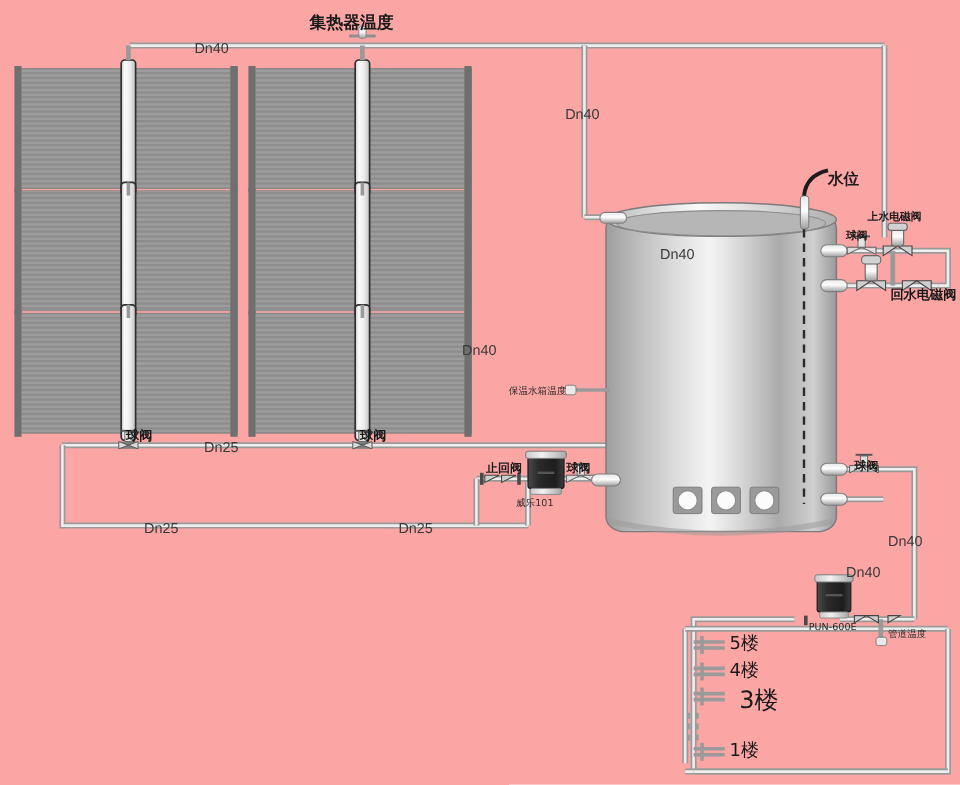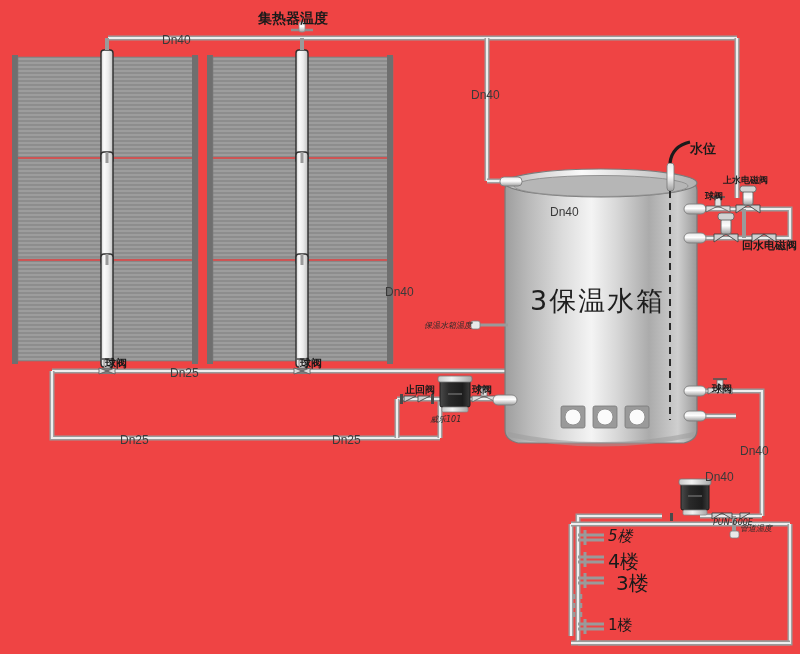"集热器温度" #stage { background: #ef4444 -> #fca5a5 }
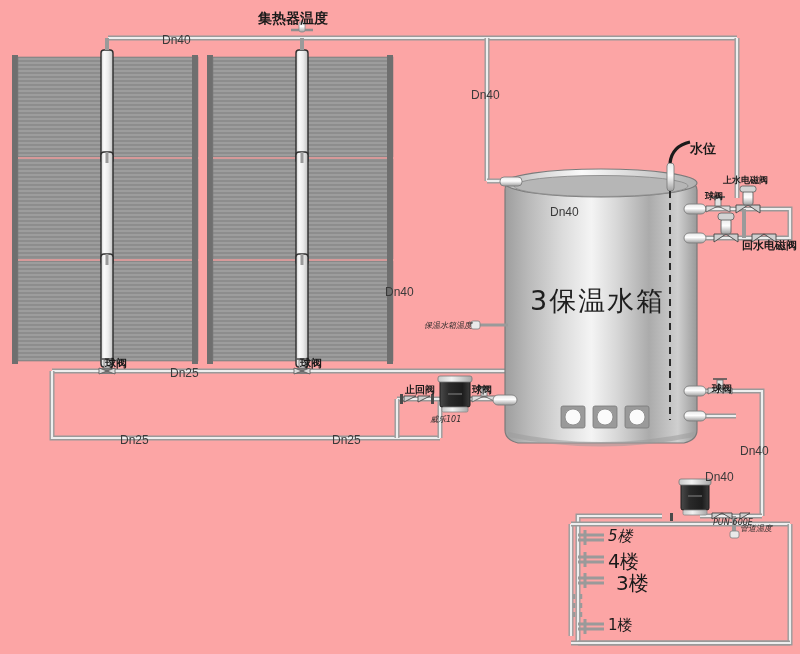"3保温水箱" div.lbl { html: <div>3保温水箱</div> -> none }
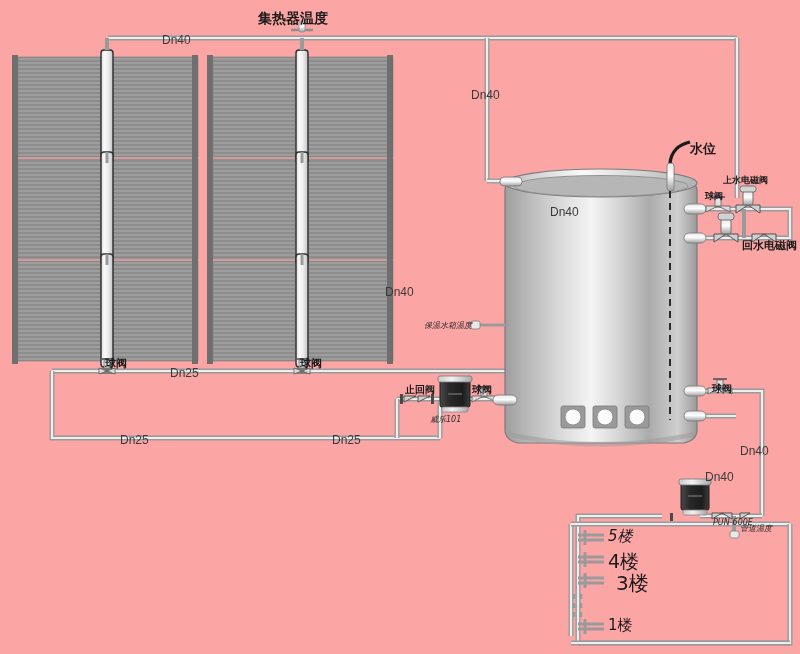"保温水箱温度" .lbl-small { font-style: italic -> none }
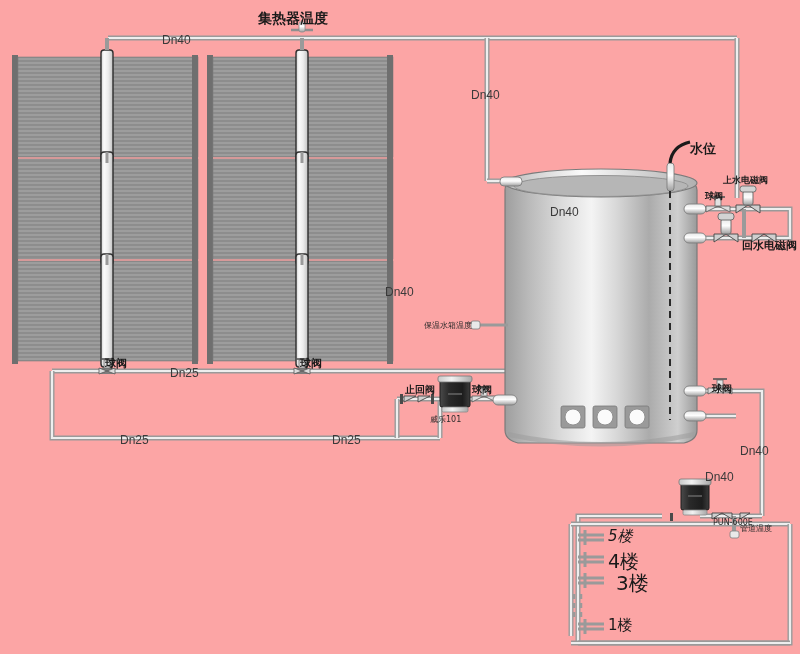"PUN-600E" div.lbl { margin-left: 39px -> none }
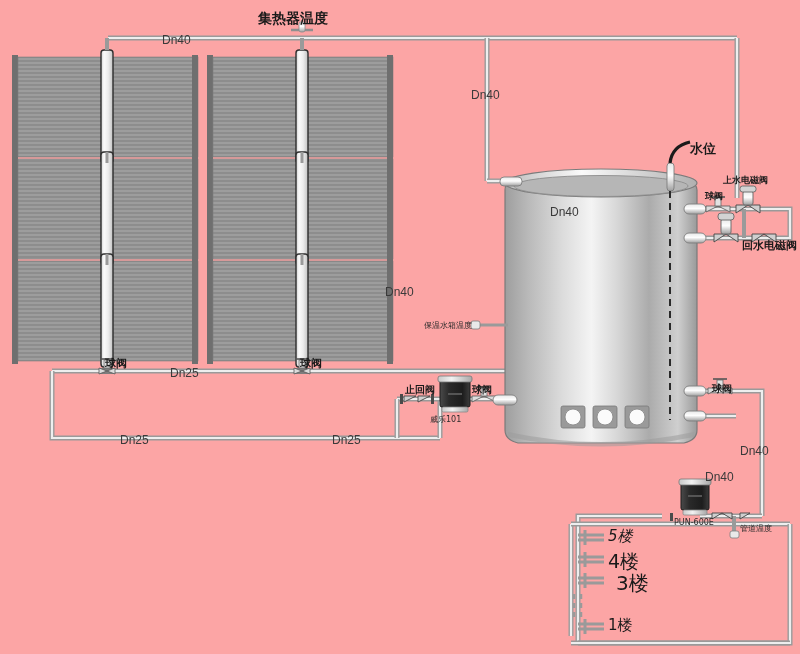"5楼" div.lbl { font-style: italic -> none }
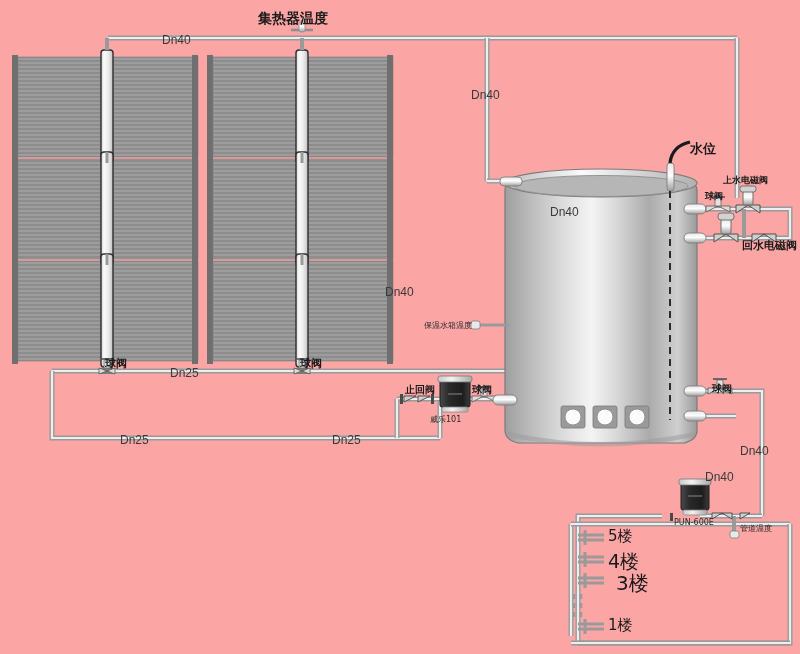"4楼" div.lbl { font-size: 19px -> 15px }
